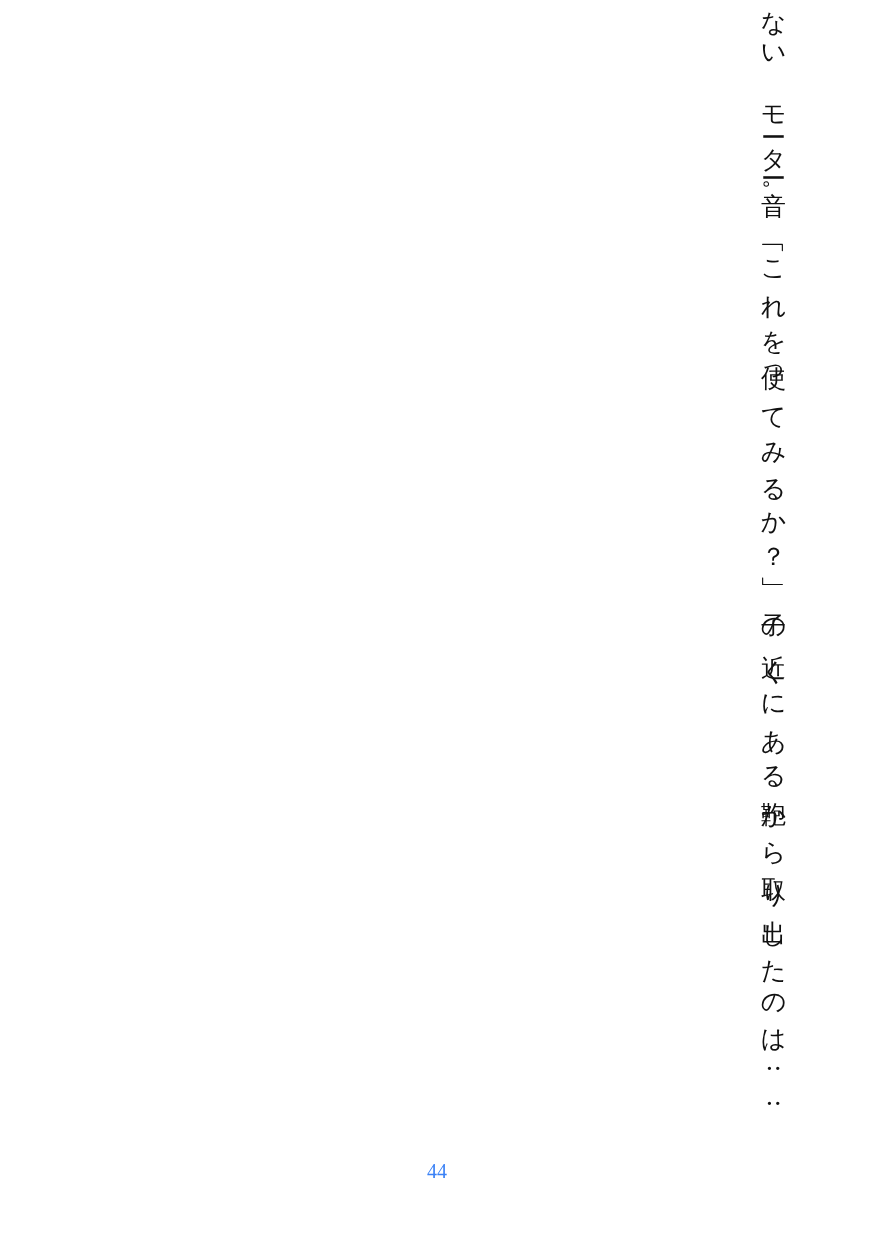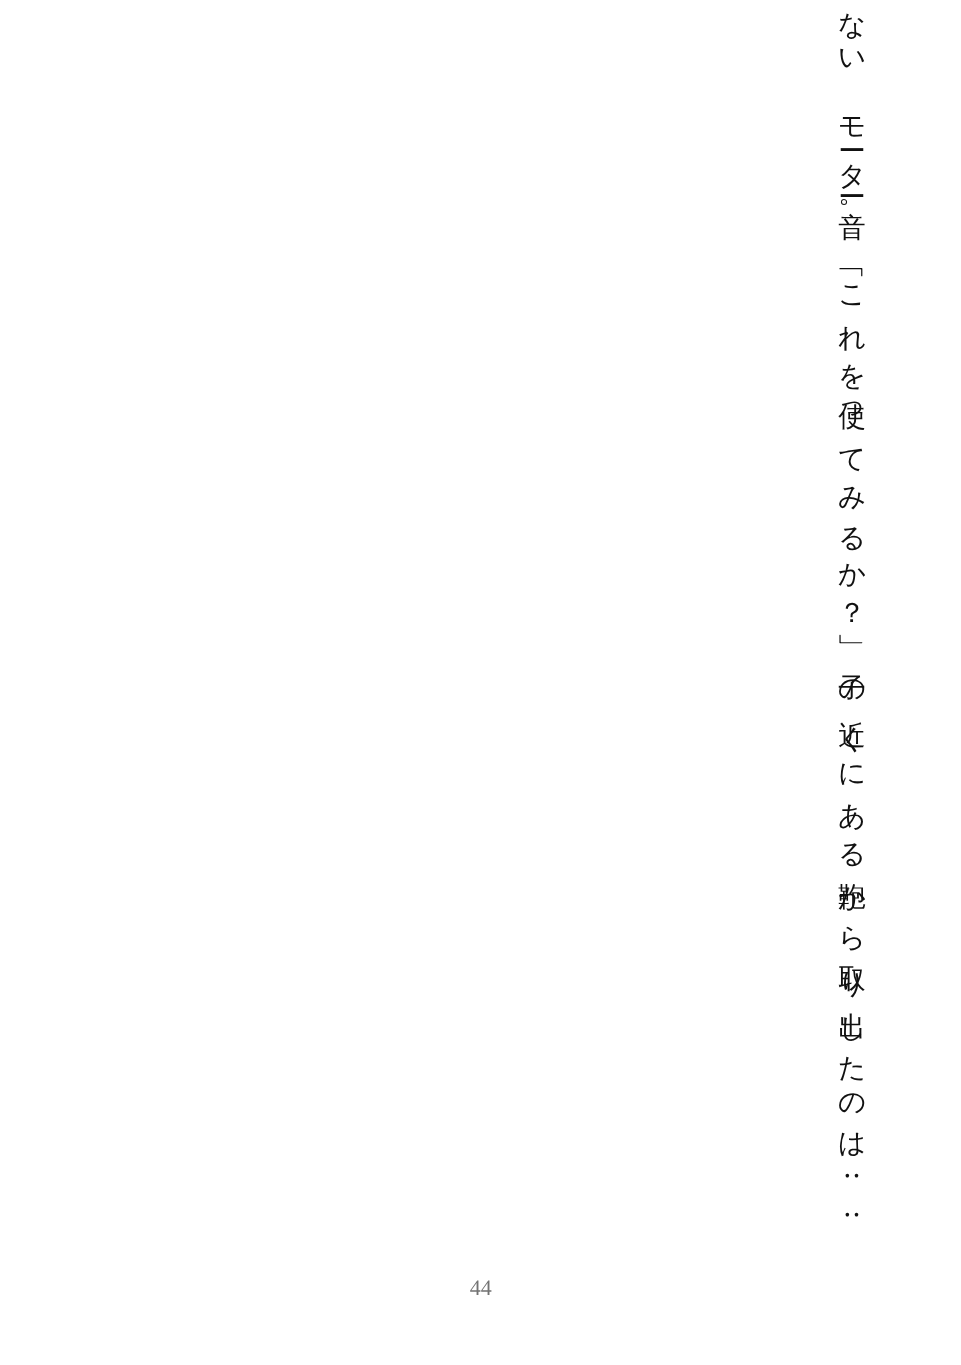"44" .page-number { color: #737373 -> #3b82f6 }
